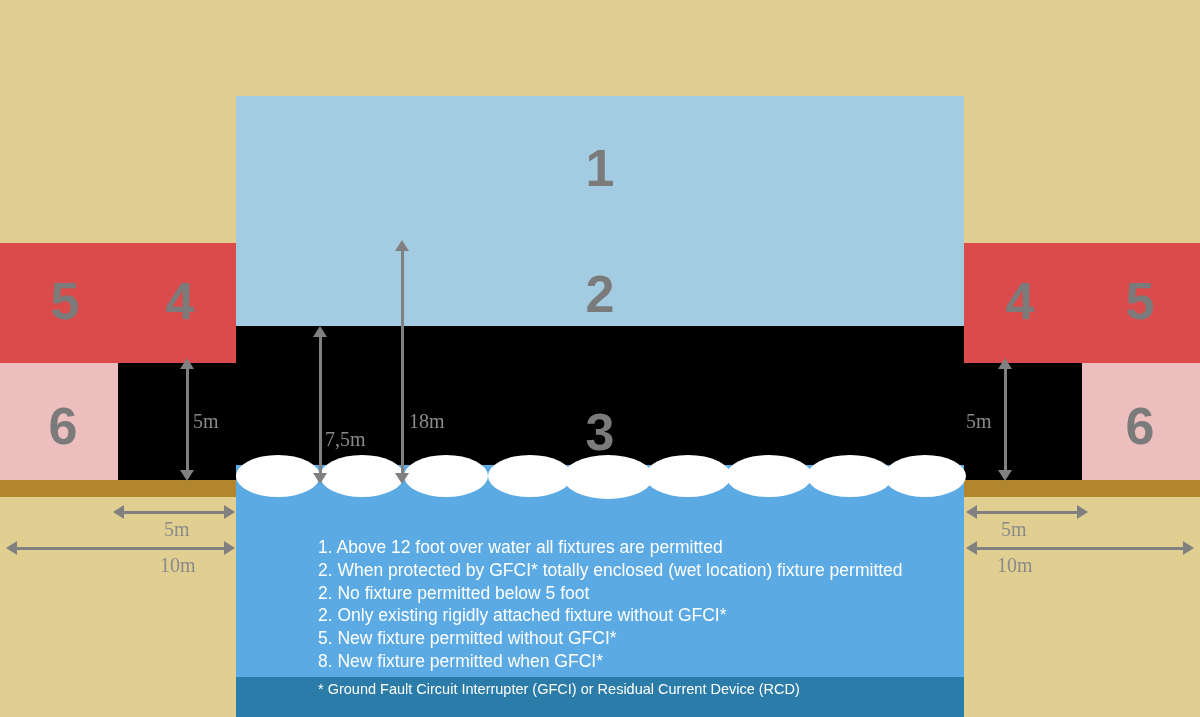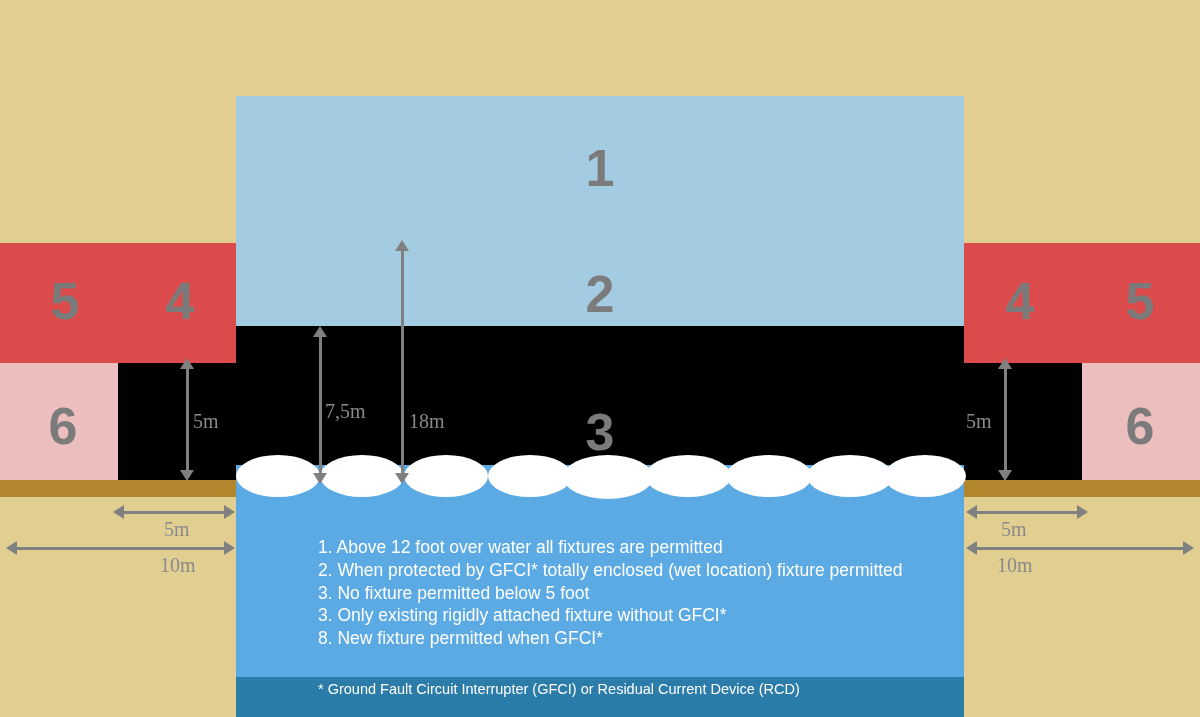"7,5m" div.dimlabel { top: 400px -> 428px }
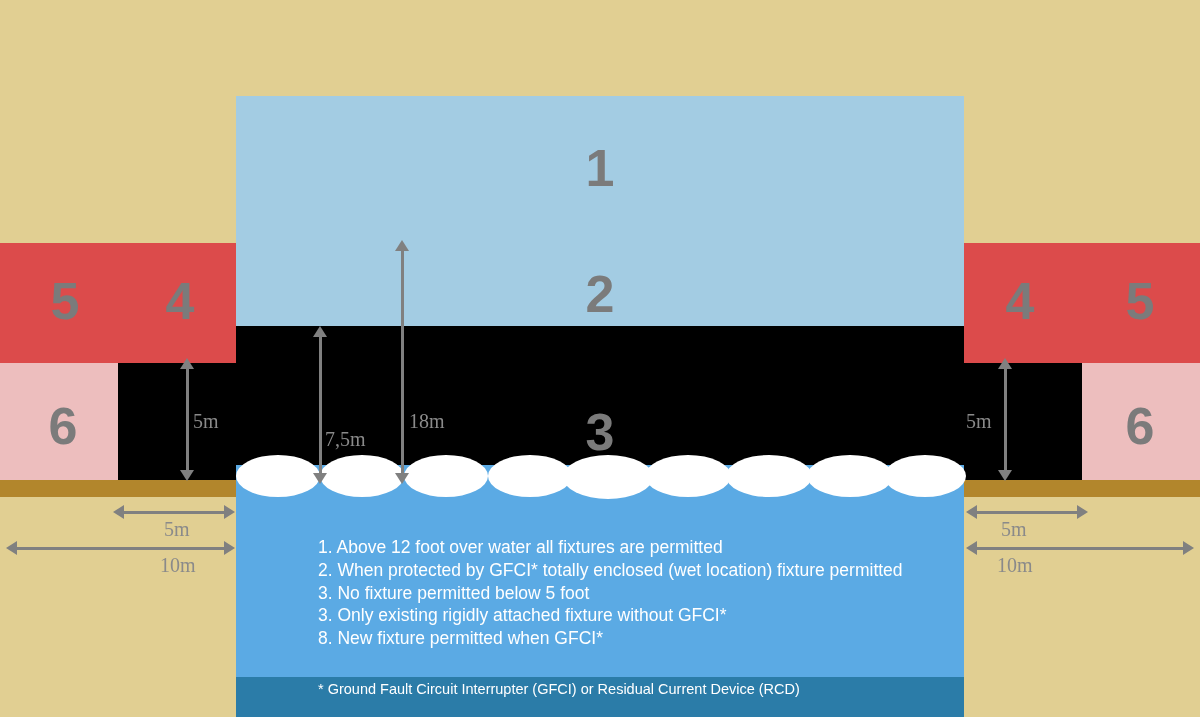"3. No fixture permitted below" div.legend-item { text: 3 -> 2 }
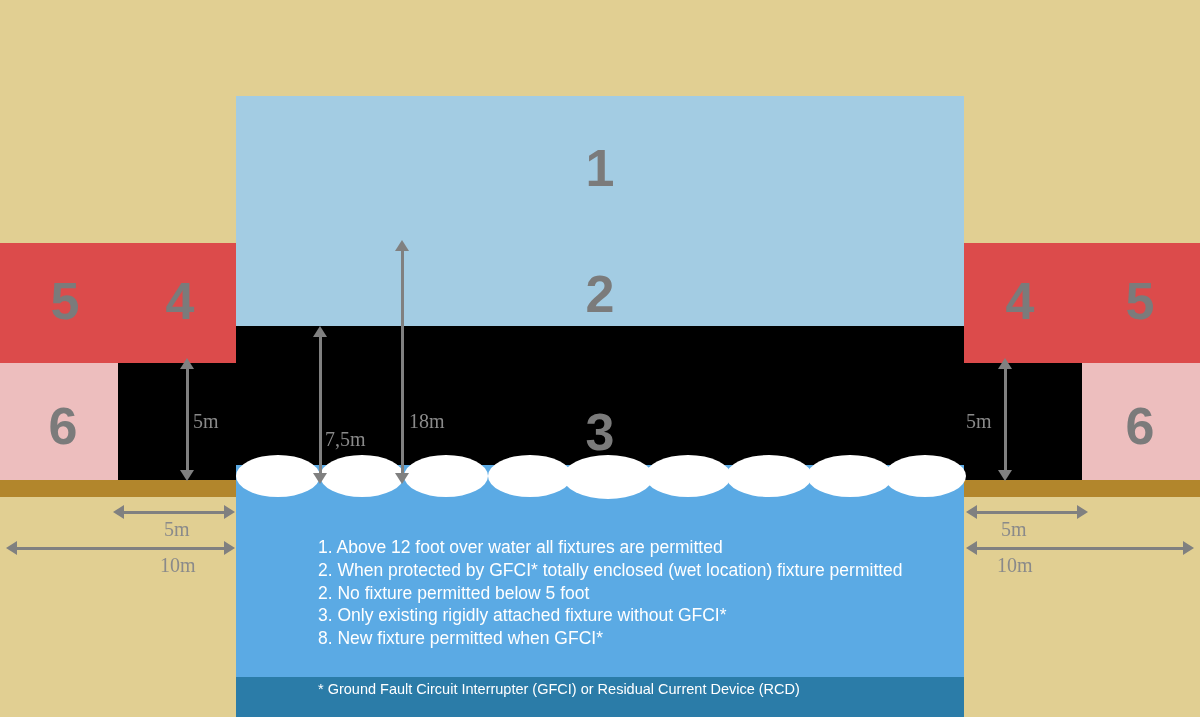"3. Only existing rigidly attached" div.legend-item { text: 3 -> 2 }
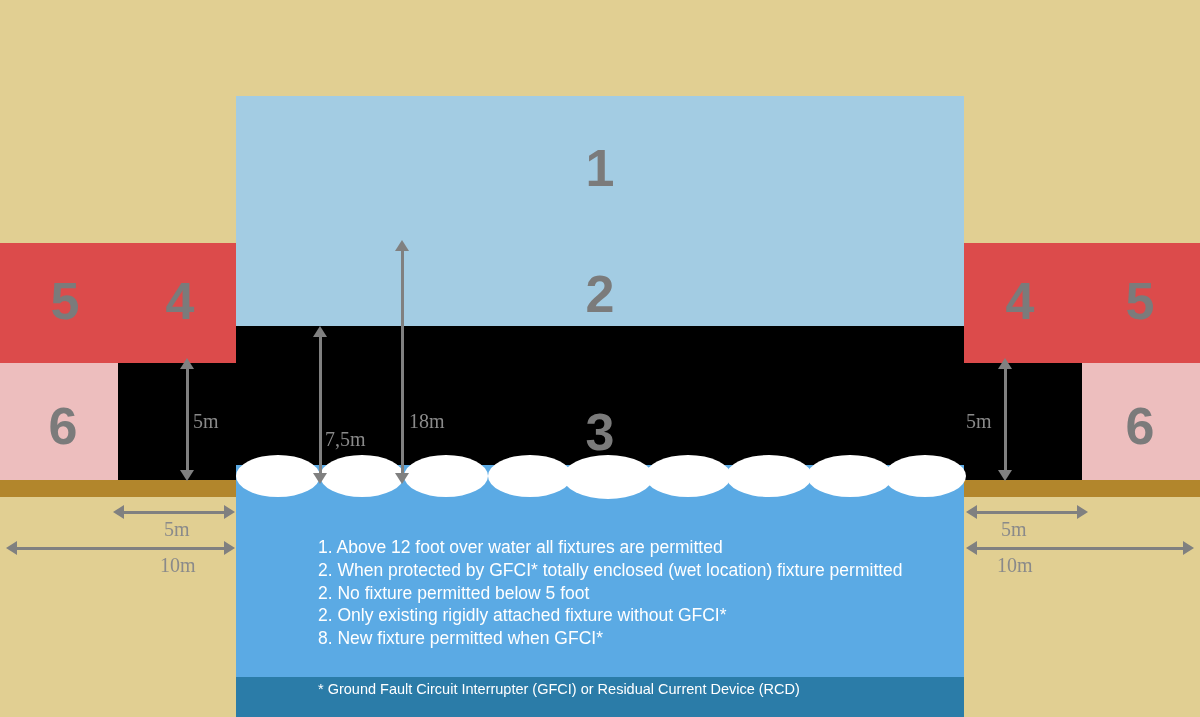"5. New fixture permitted without" div.legend-item { html: none -> <div>5. New fixture permitted without GFCI*</div> }
